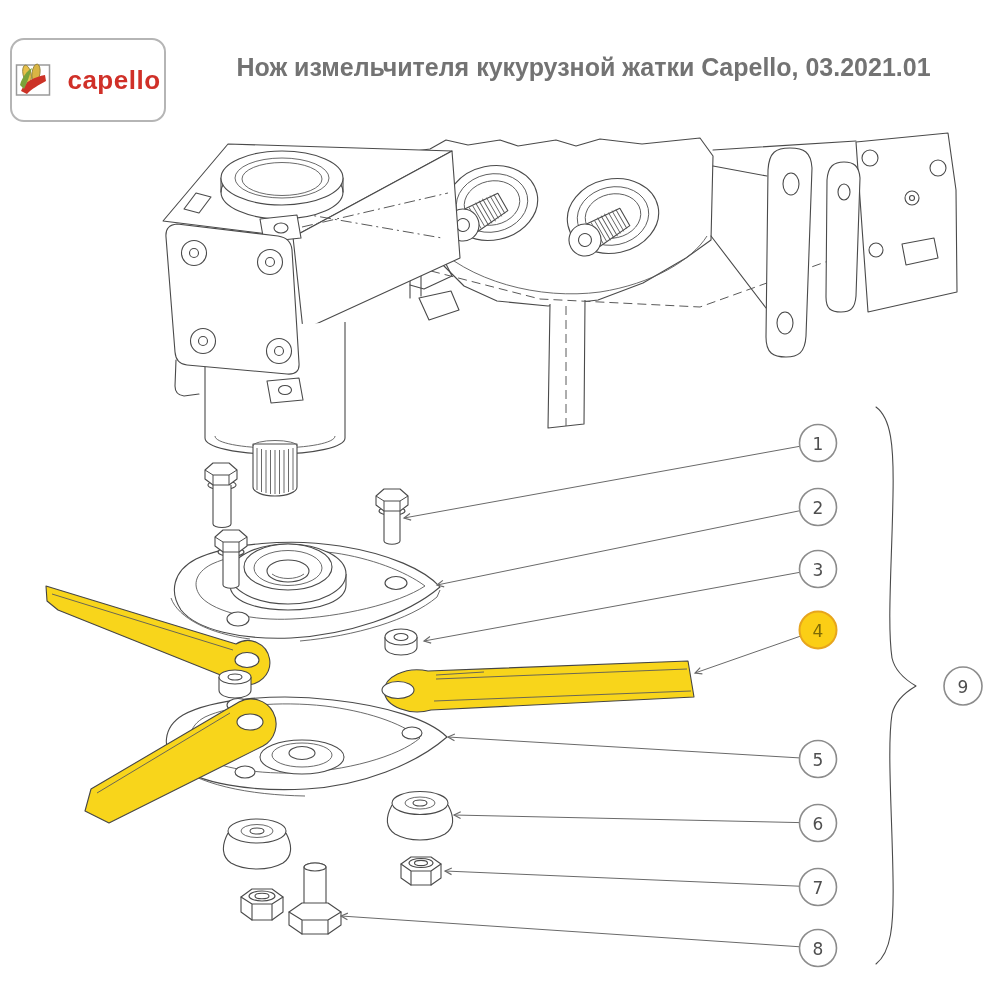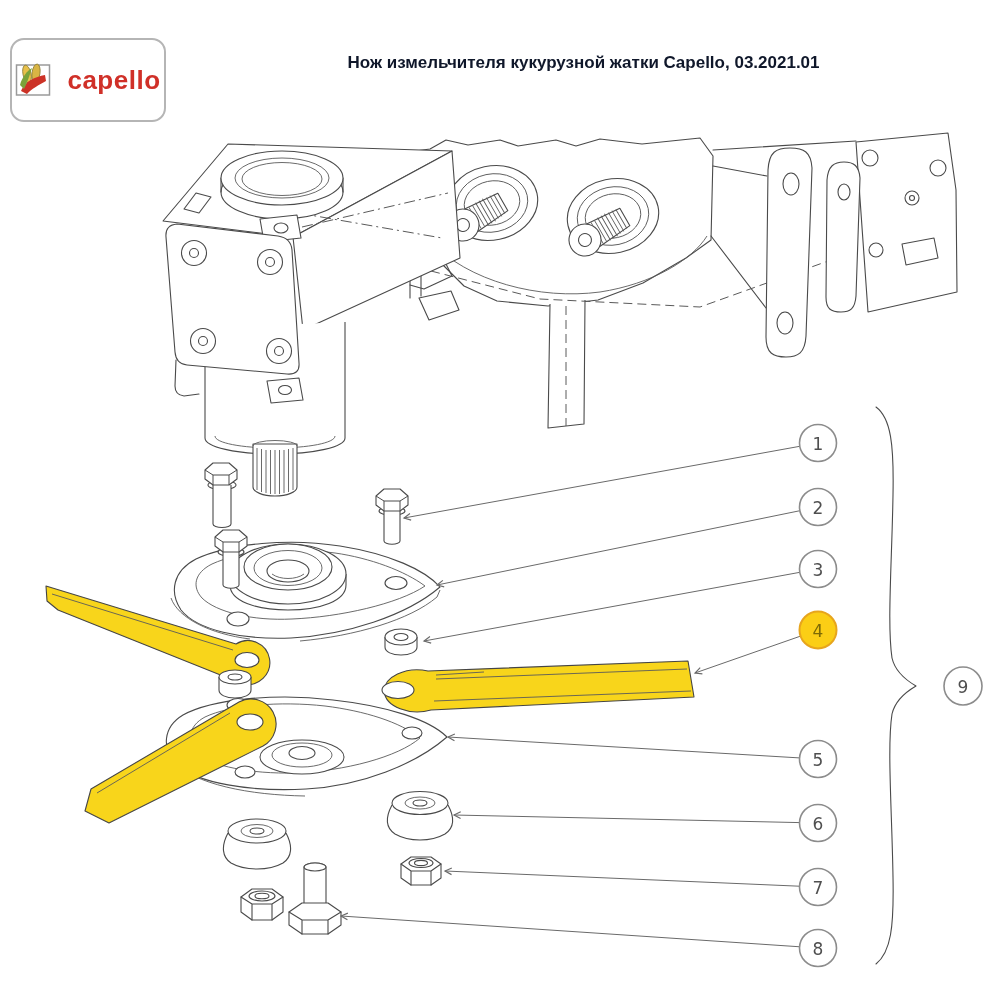"Нож измельчителя кукурузной жатки" #title { color: #0f172a -> #737373; font-size: 17px -> 25px }
